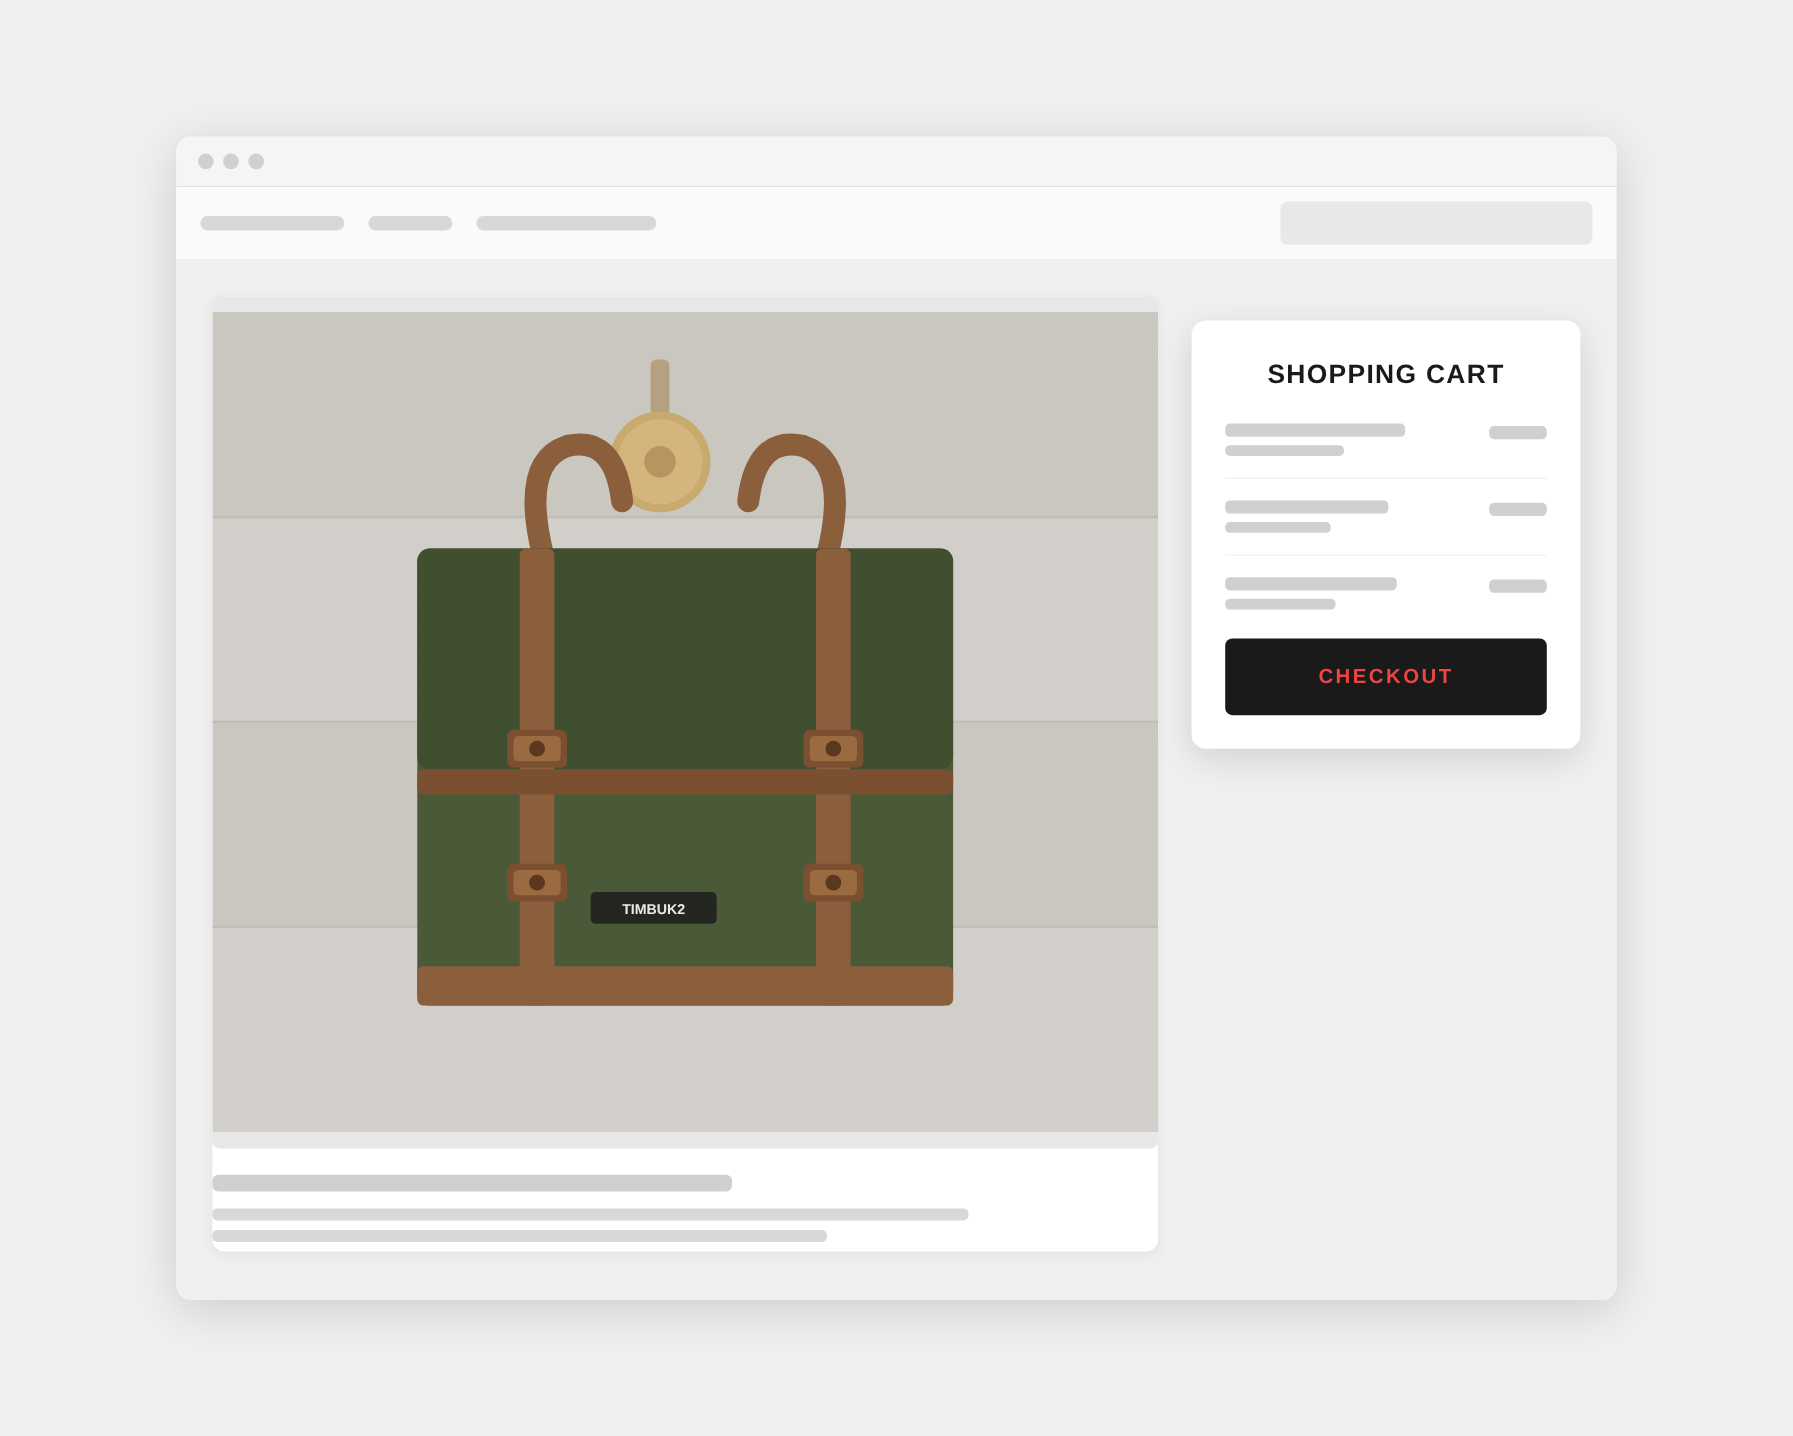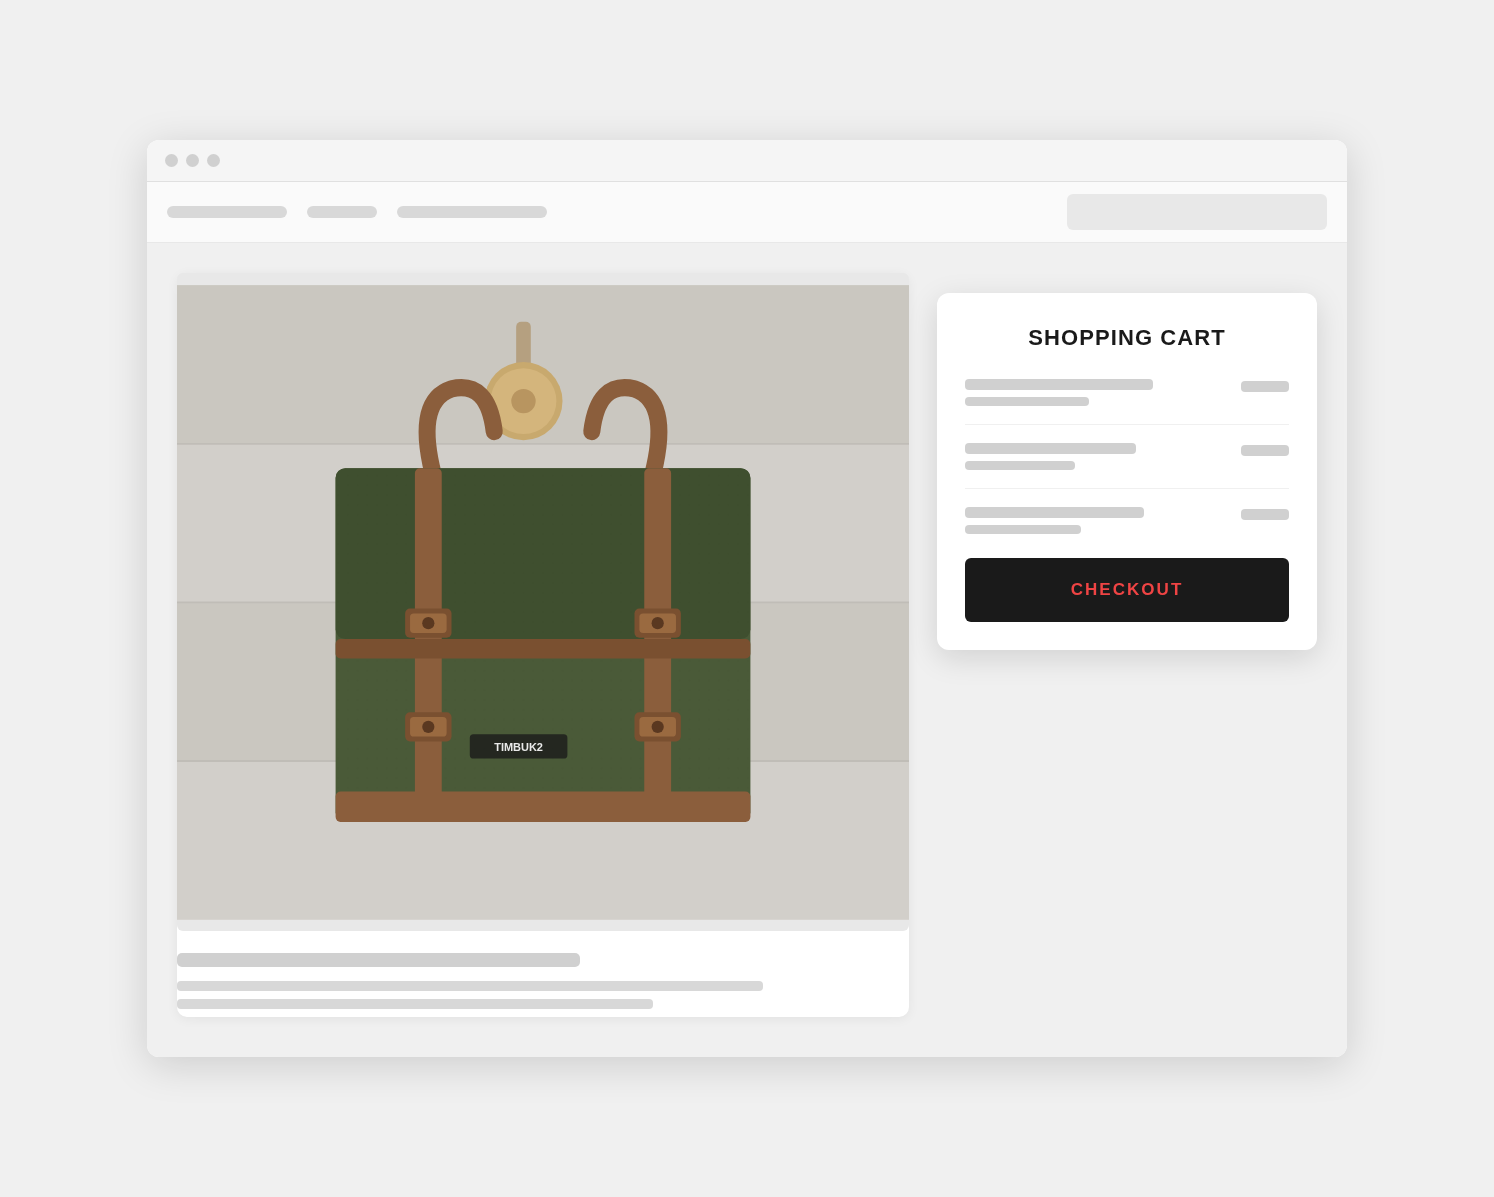"SHOPPING CART" .cart-panel { width: 380px -> 324px }
